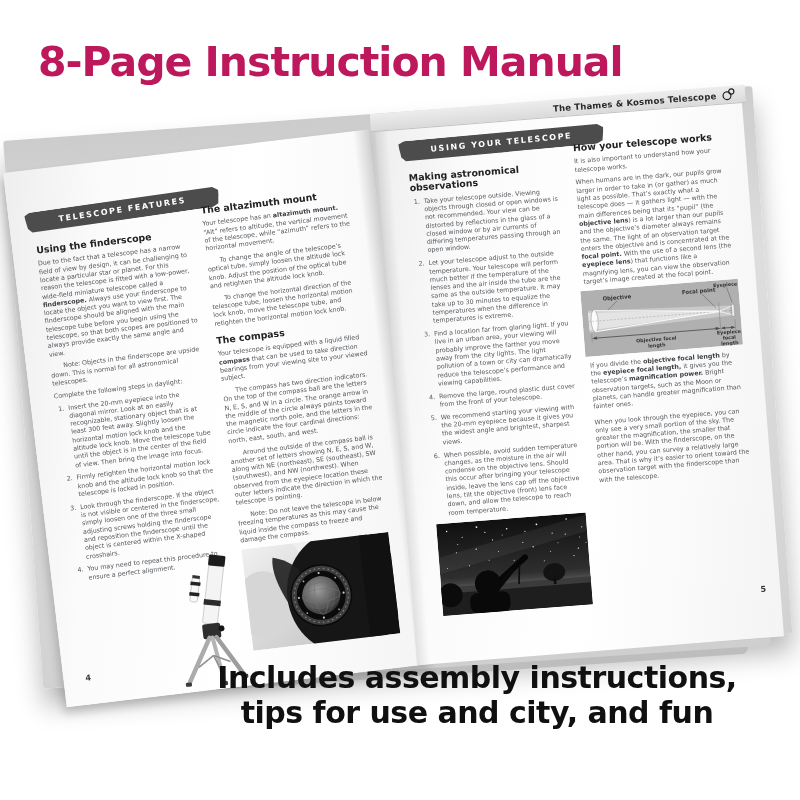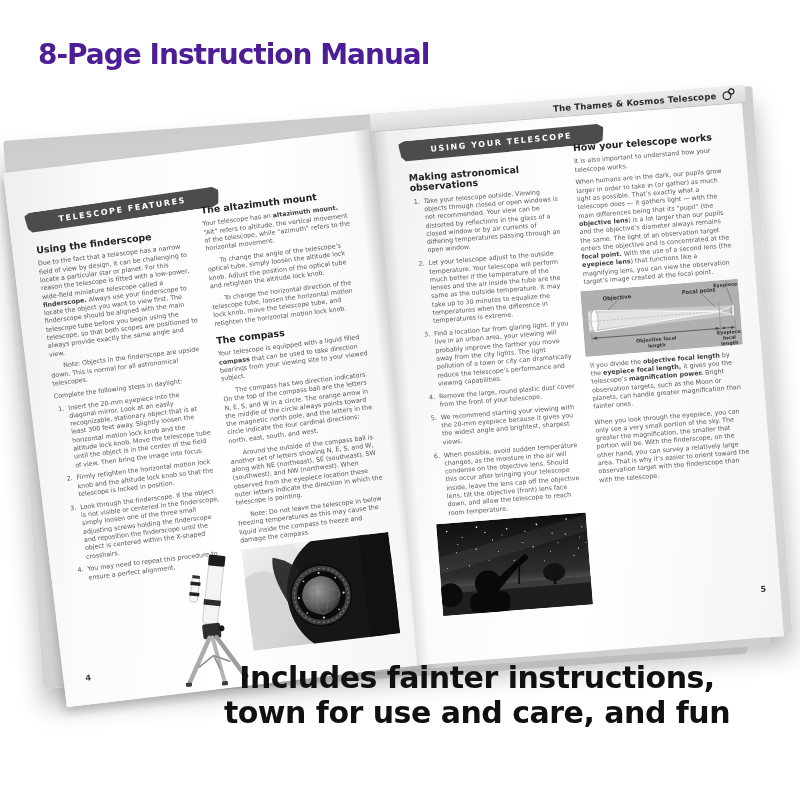"8-Page Instruction Manual" .main-title { color: #4c1d95 -> #be185d; font-size: 28px -> 41px }
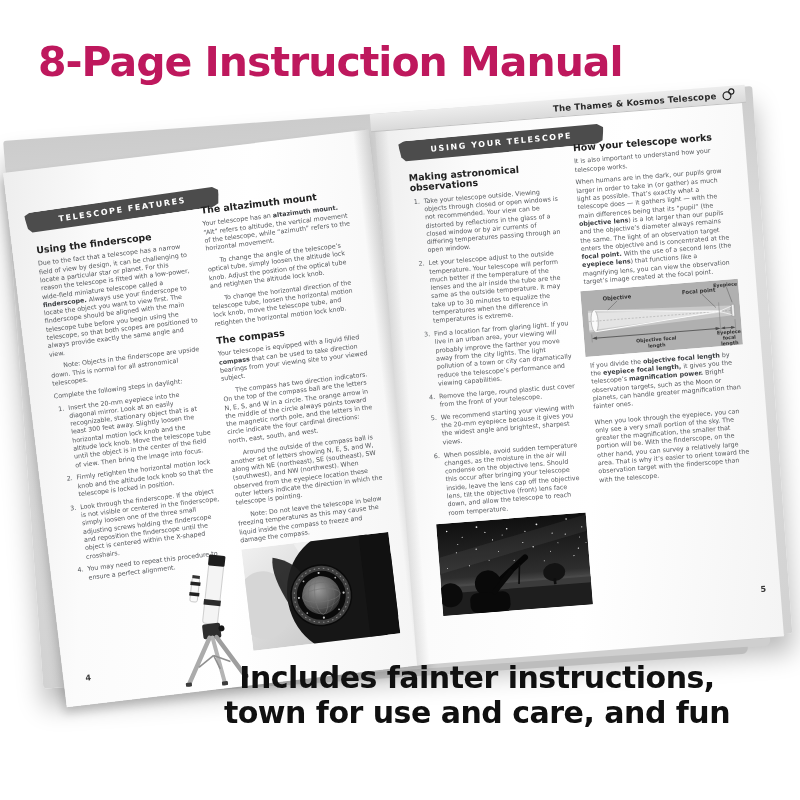"Includes fainter instructions," div { text: fainter -> assembly }
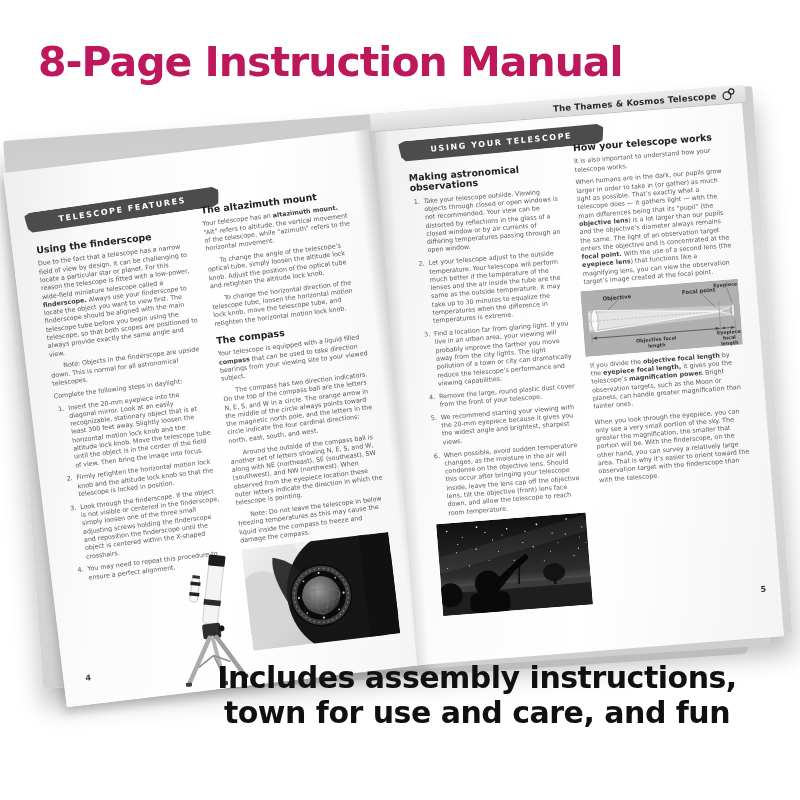"town for use and care," div { text: town for use and care -> tips for use and city }
